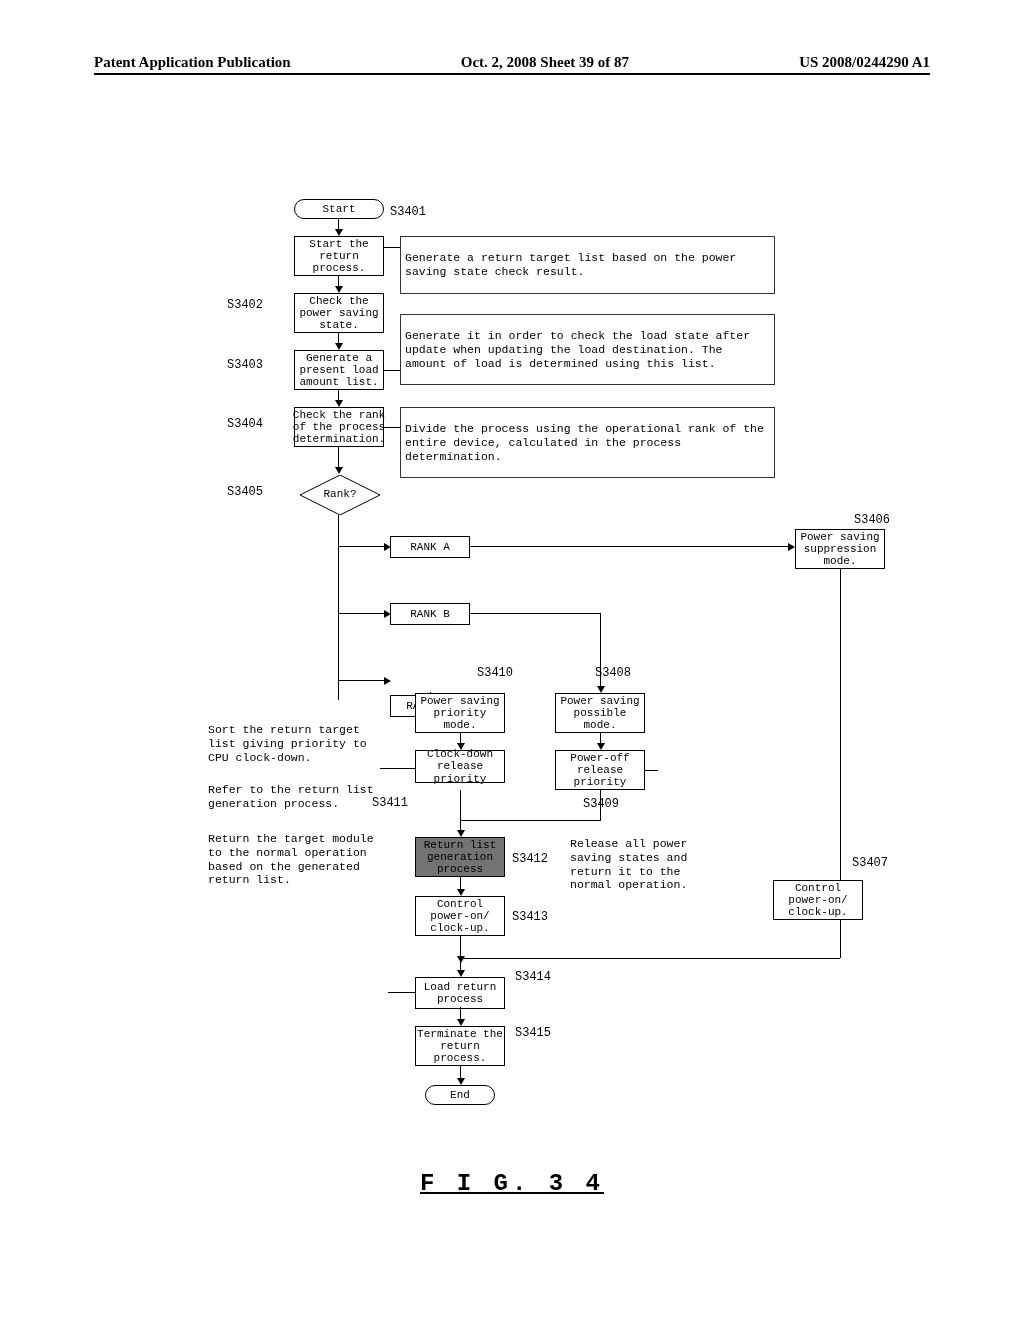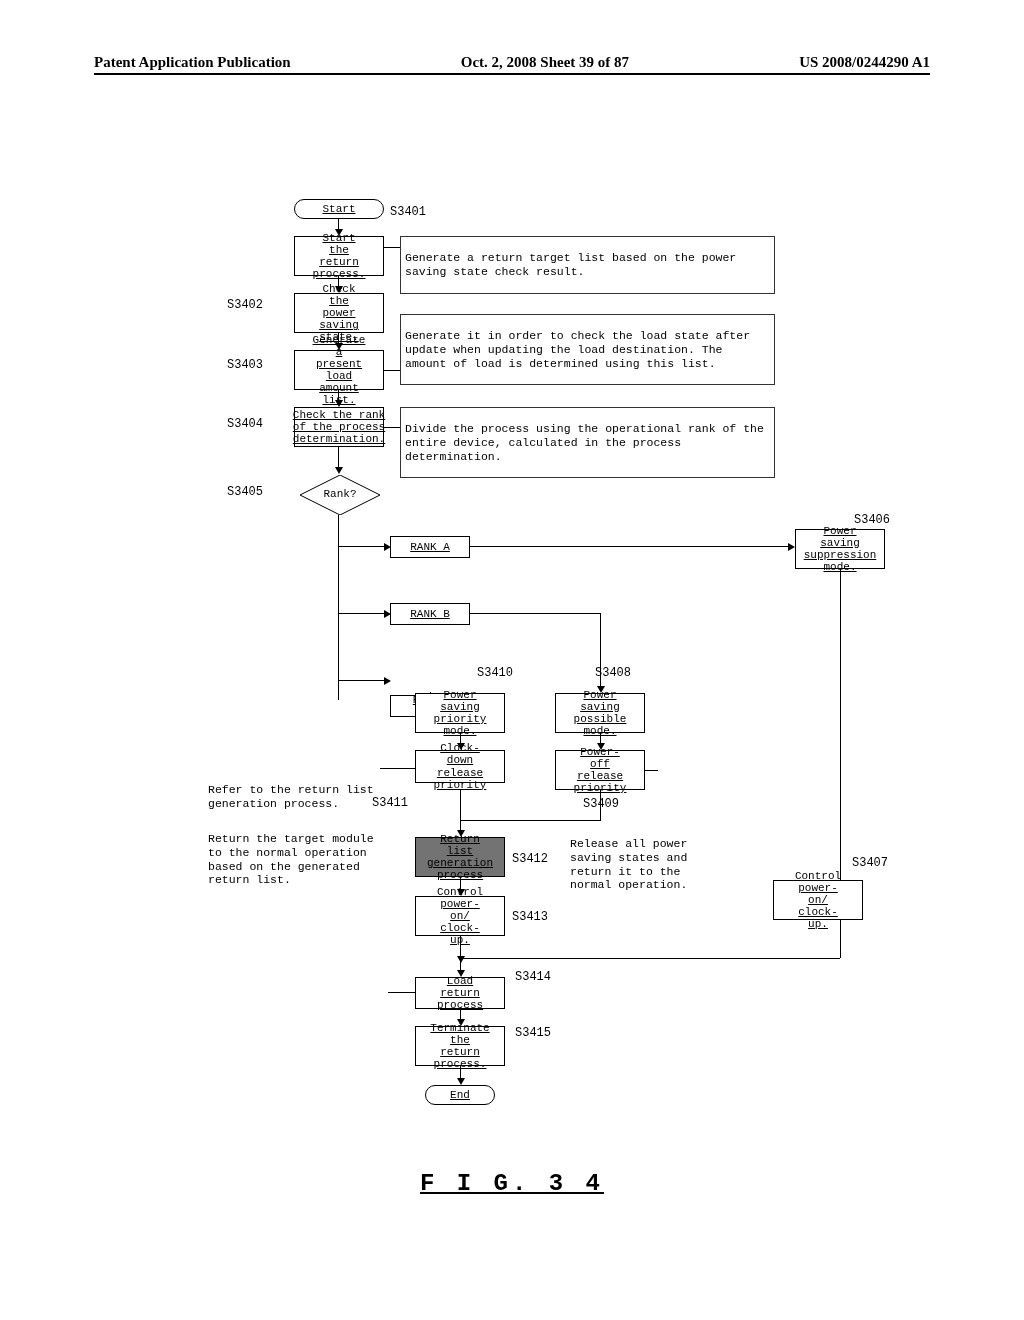"Start" .node { padding: 1px 16px -> 1px 0; text-decoration: underline -> none }
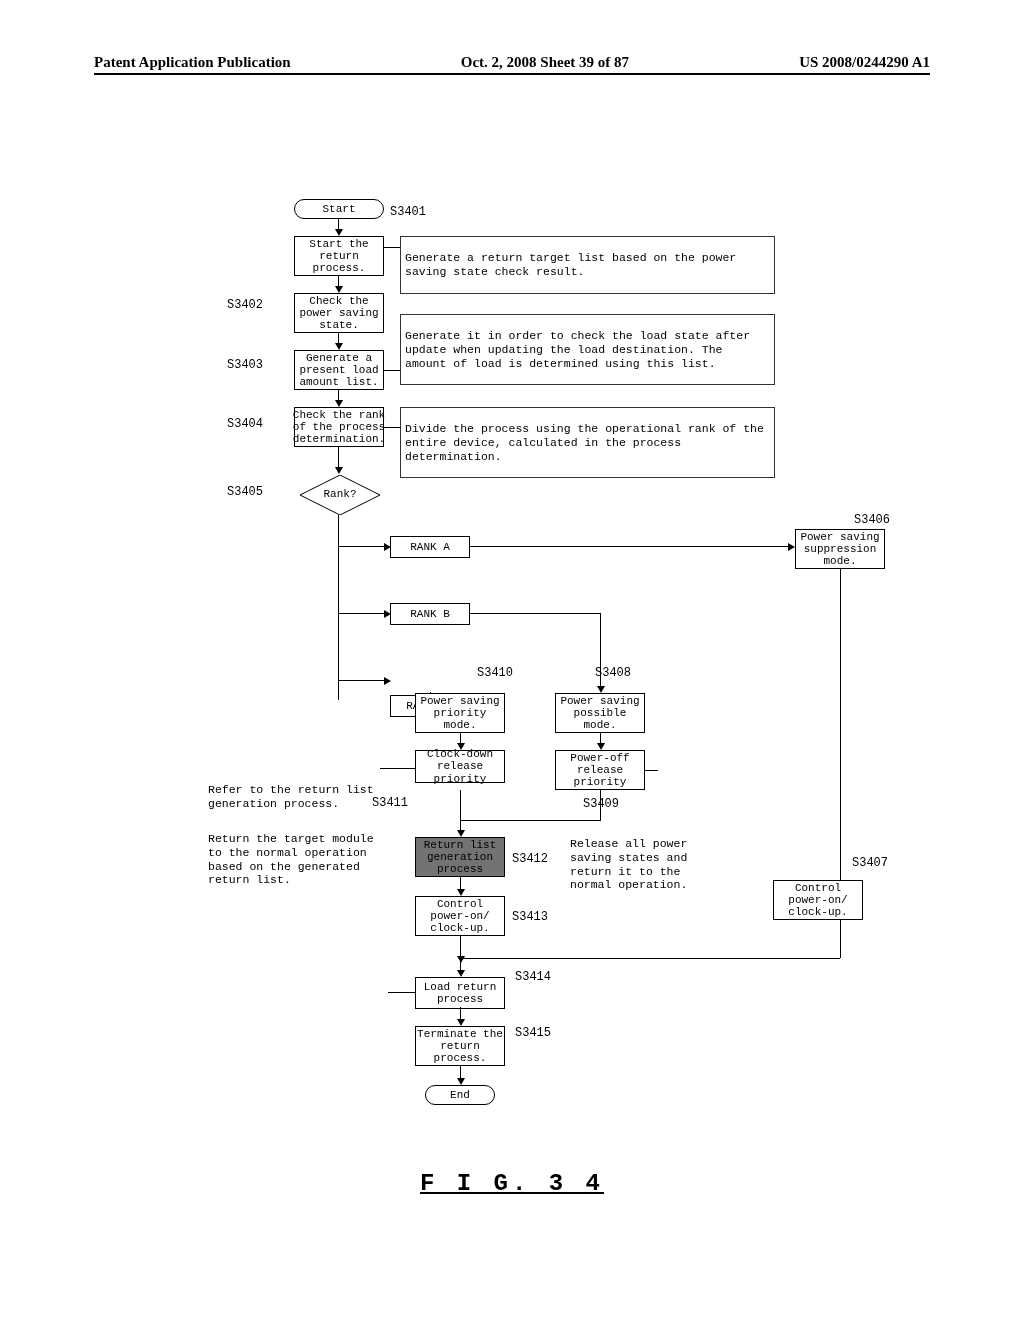"Sort the return target list" div.ann { html: none -> <div>Sort the return target list giving priority to CPU clock-down.</div> }
